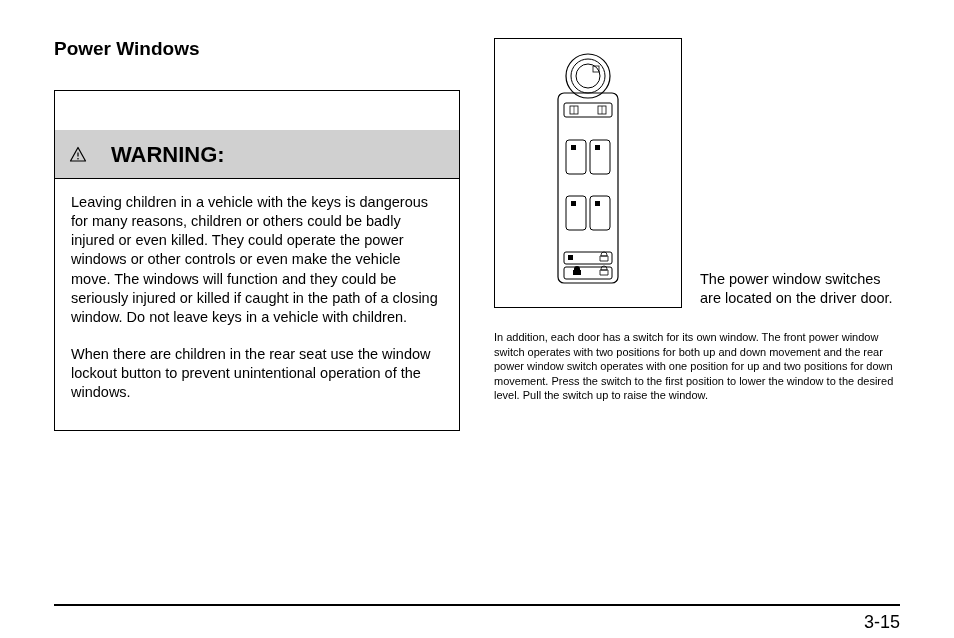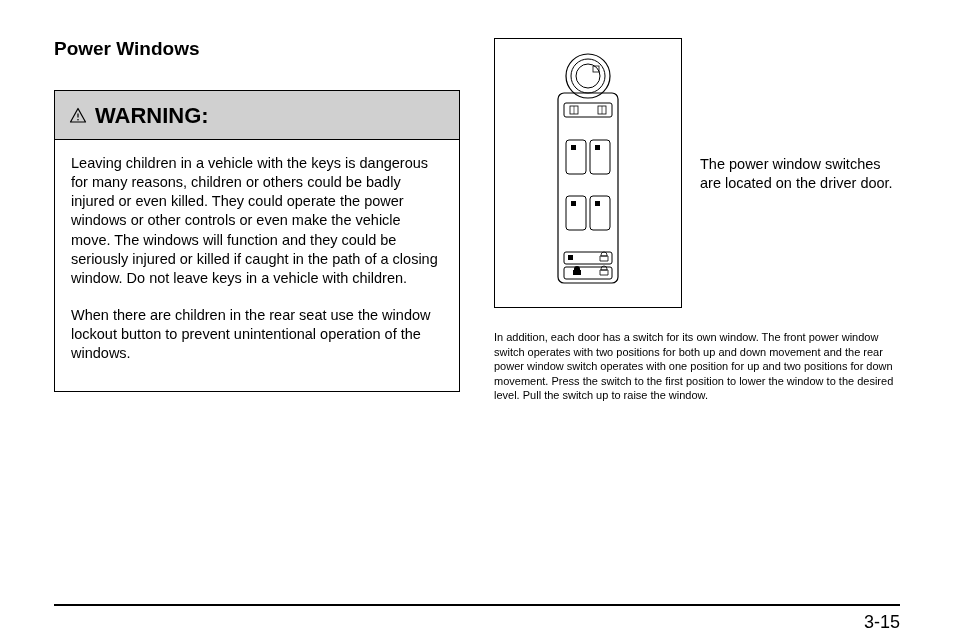"WARNING:" .warning-header { gap: 8px -> 24px; margin-top: none -> 39px }
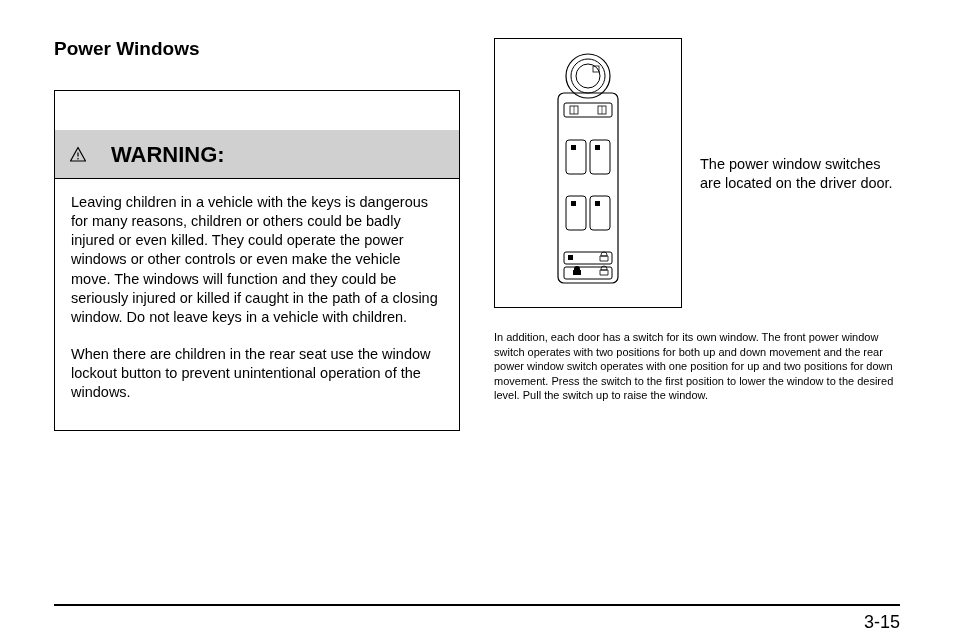"The power window switches are" .right-top { align-items: center -> flex-end }
